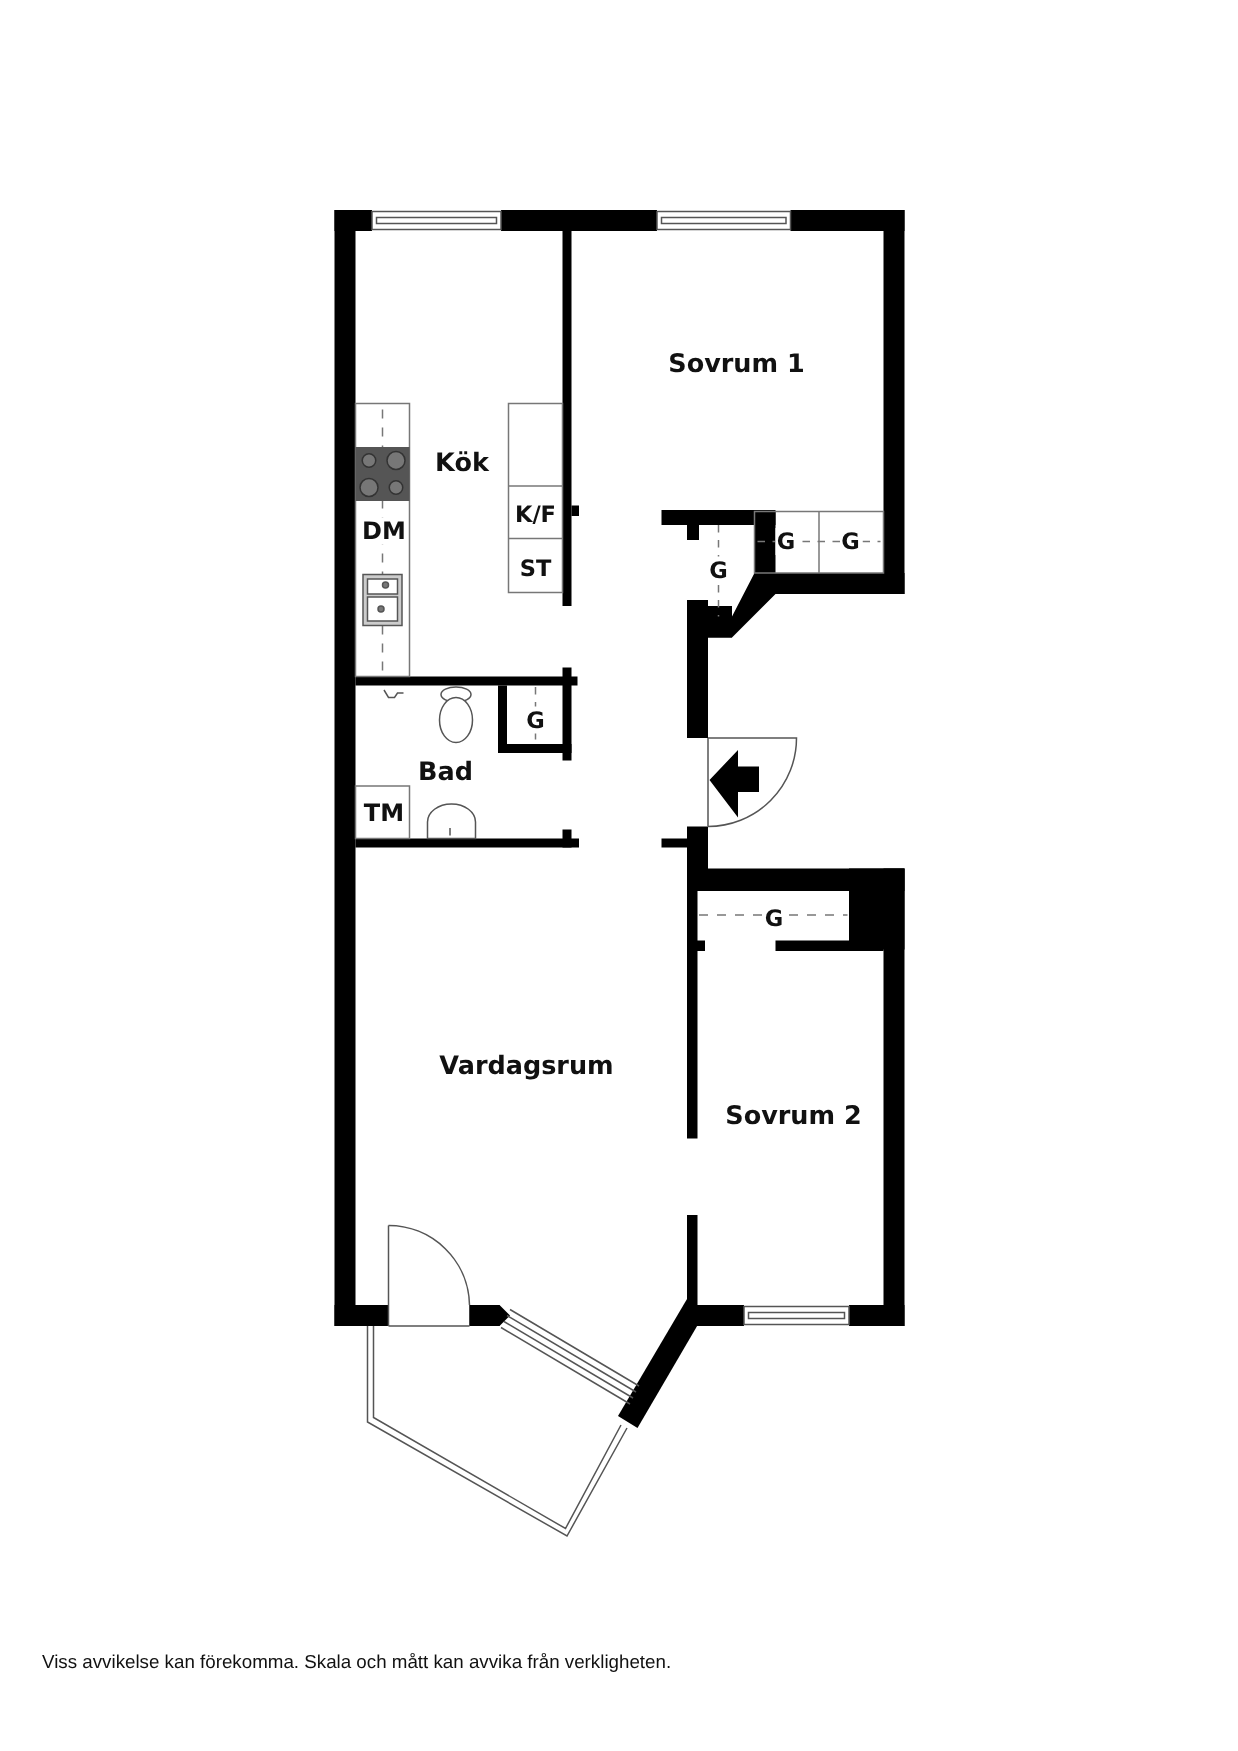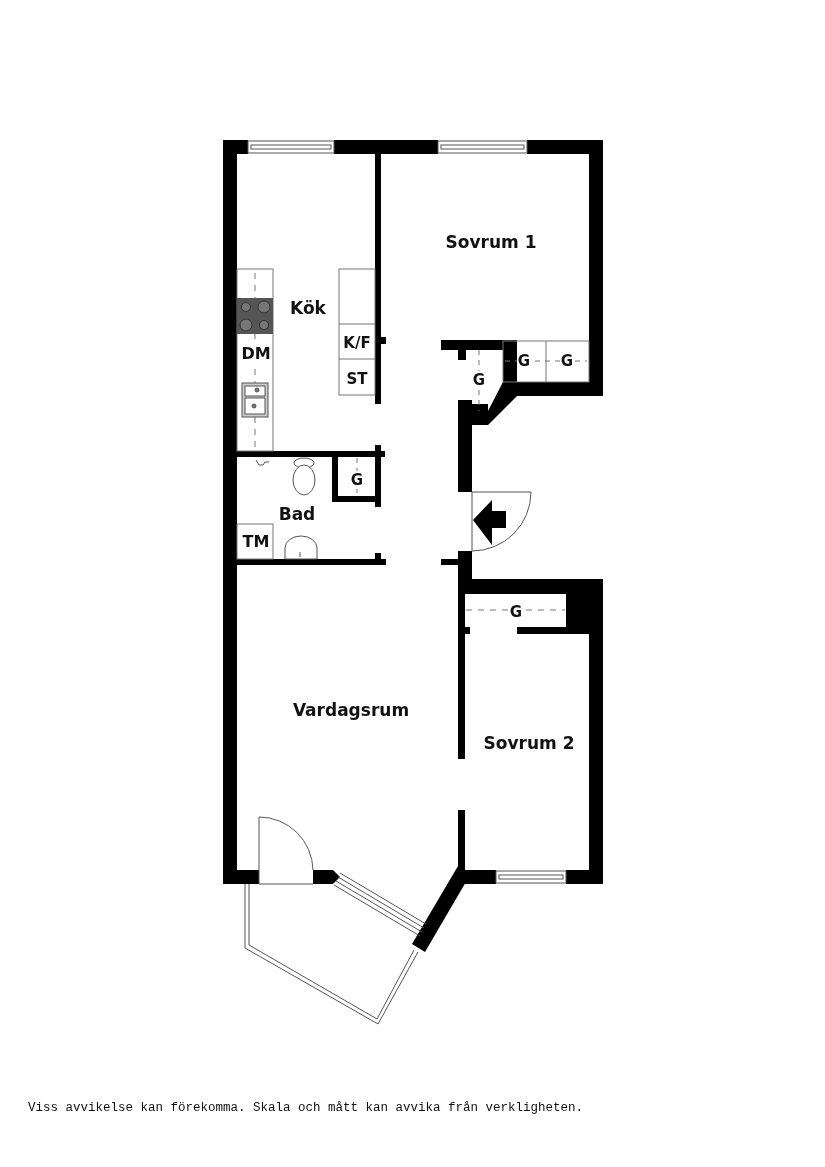"Viss avvikelse kan förekomma. Skala" .disclaimer { font-family: Liberation Mono, monospace -> Liberation Sans, sans-serif }
